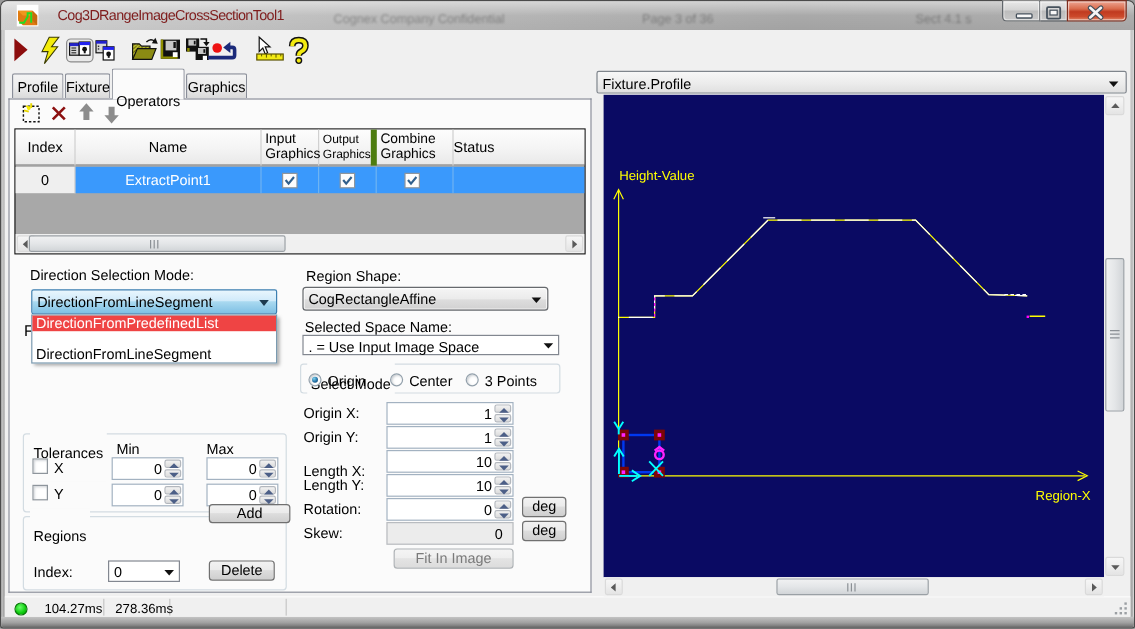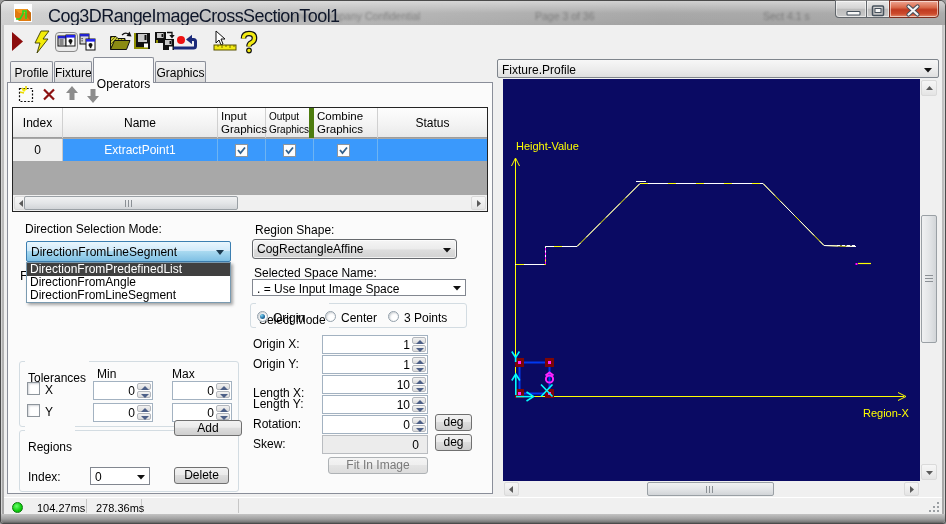"Cog3DRangeImageCrossSectionTool1" #title-txt { color: #0f172a -> #7f1d1d; font-size: 18px -> 12px }
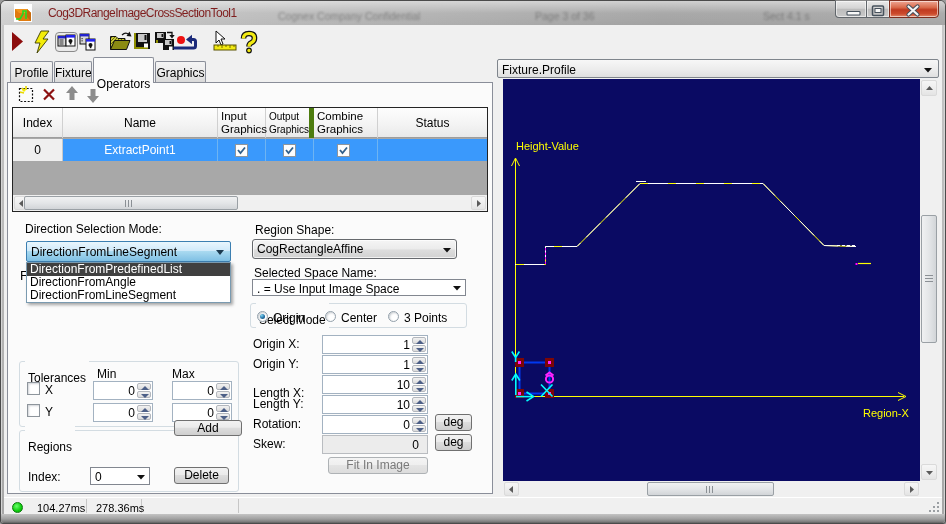"Status" div.abs { text-align: center -> left }
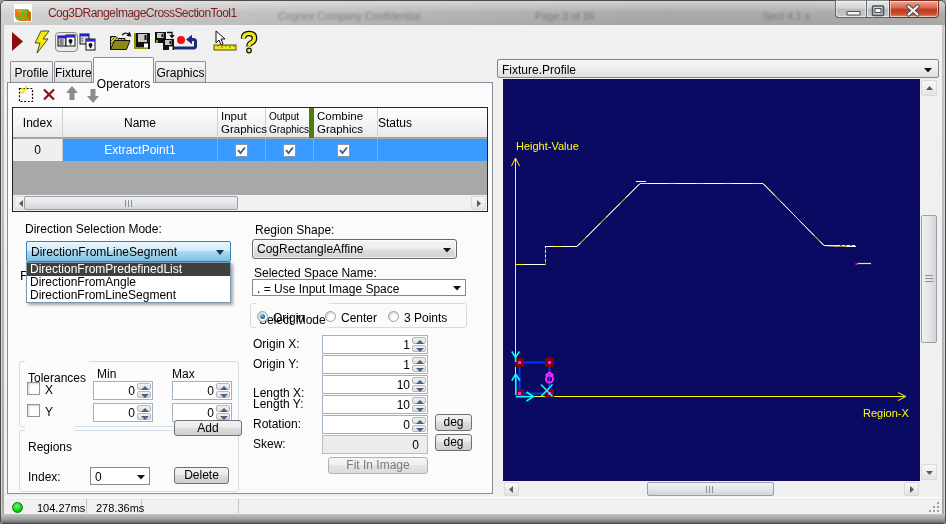"DirectionFromPredefinedList" div.abs { background: #404040 -> #ef4444 }
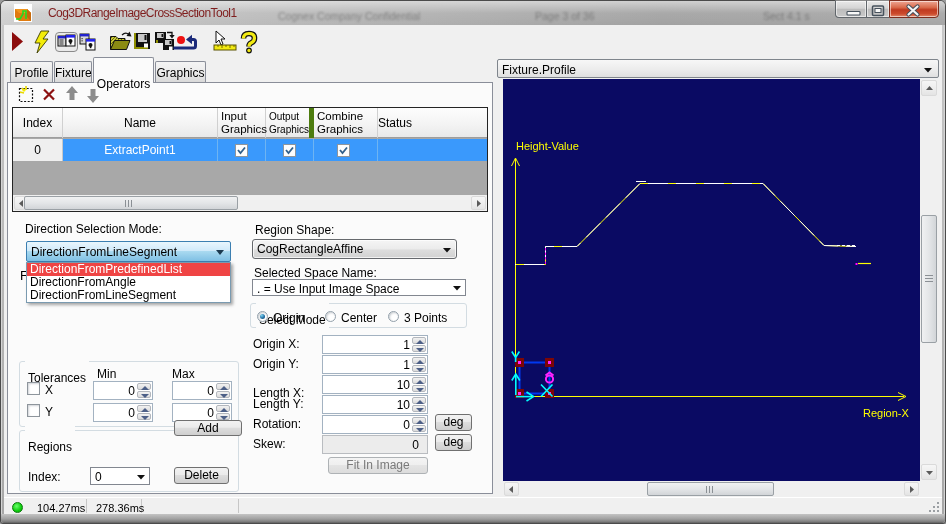"DirectionFromAngle" div.abs { html: <div>DirectionFromAngle</div> -> none }
